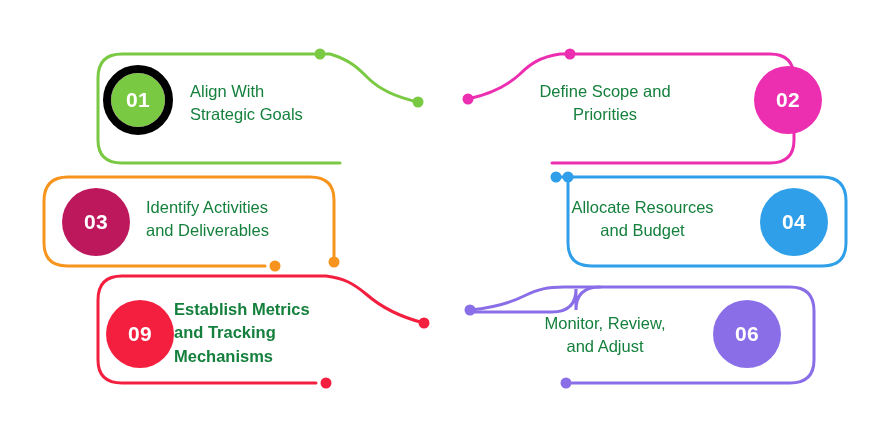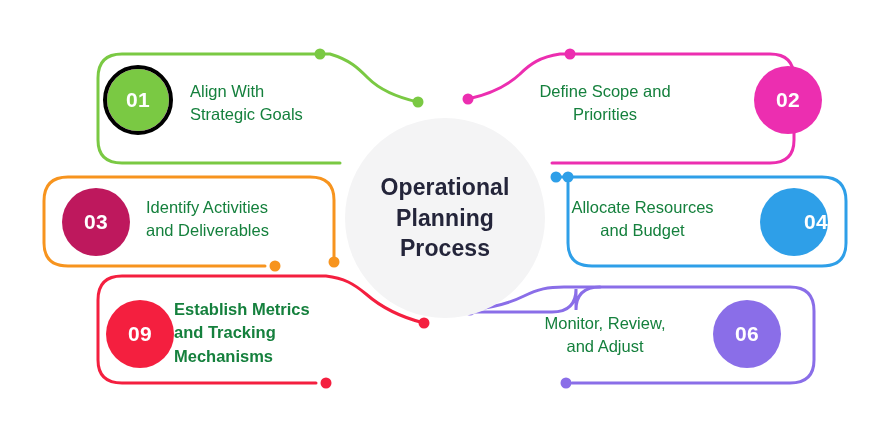"01" div.badge { border: 4px solid #000000 -> 8px solid #000000 }
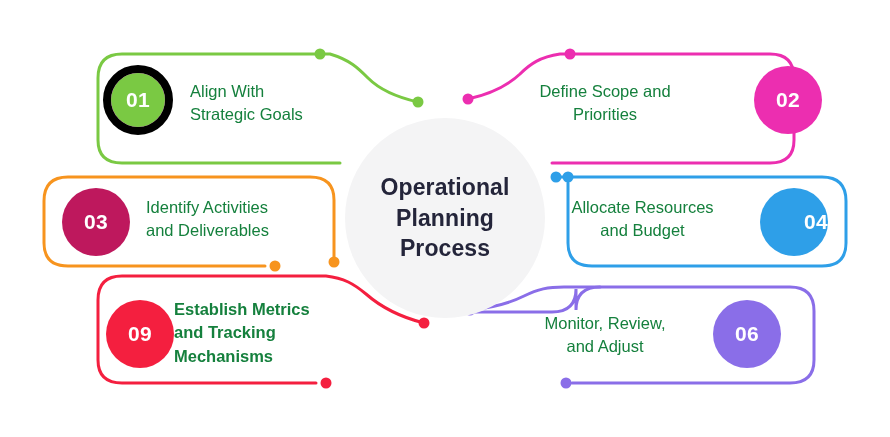"Operational" div.center-circle { html: <div> <div>Operational Planning Process</div> </div> -> none }
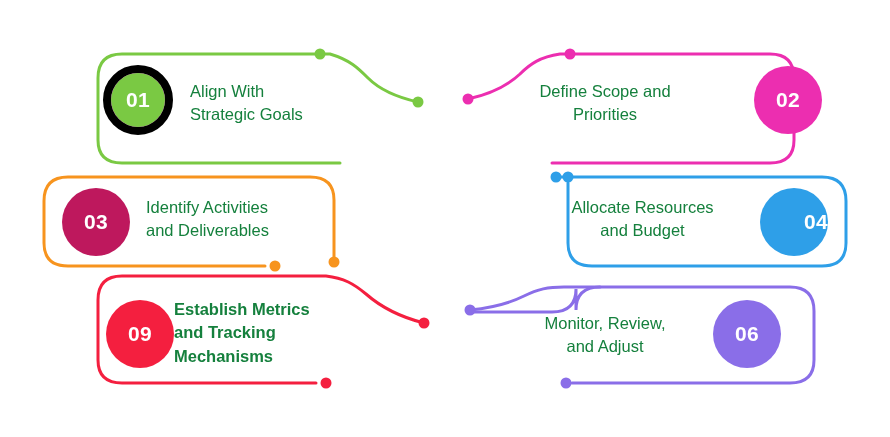"04" div.badge { justify-content: flex-end -> none }
